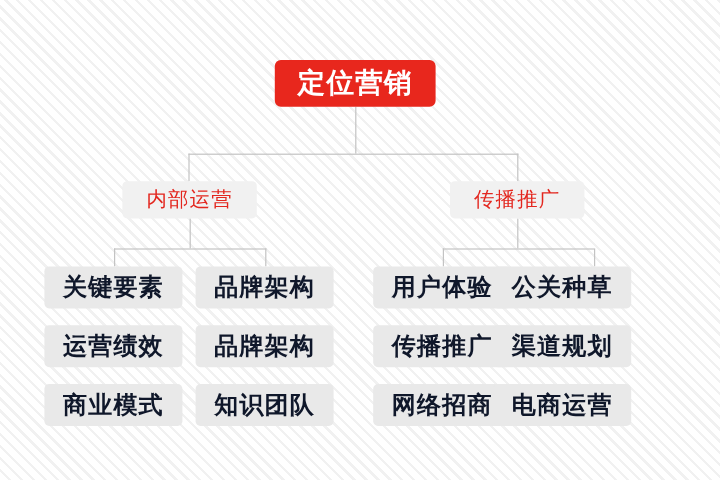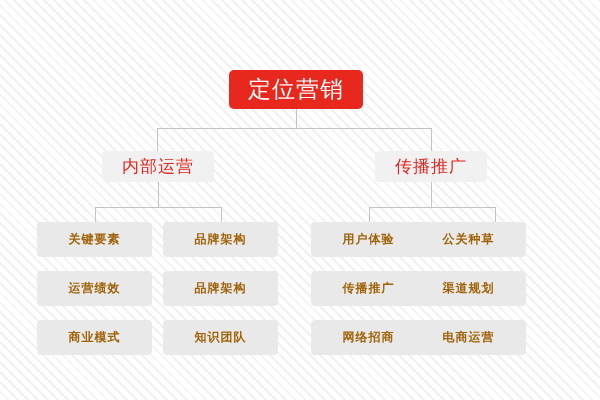"定位营销" .node-root { font-weight: normal -> bold; margin-top: 20px -> none }
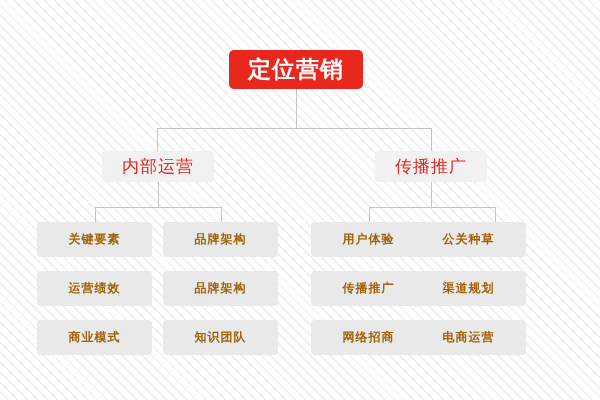"关键要素" .node-leaf { color: #a16207 -> #0f172a; font-size: 12px -> 20px }
